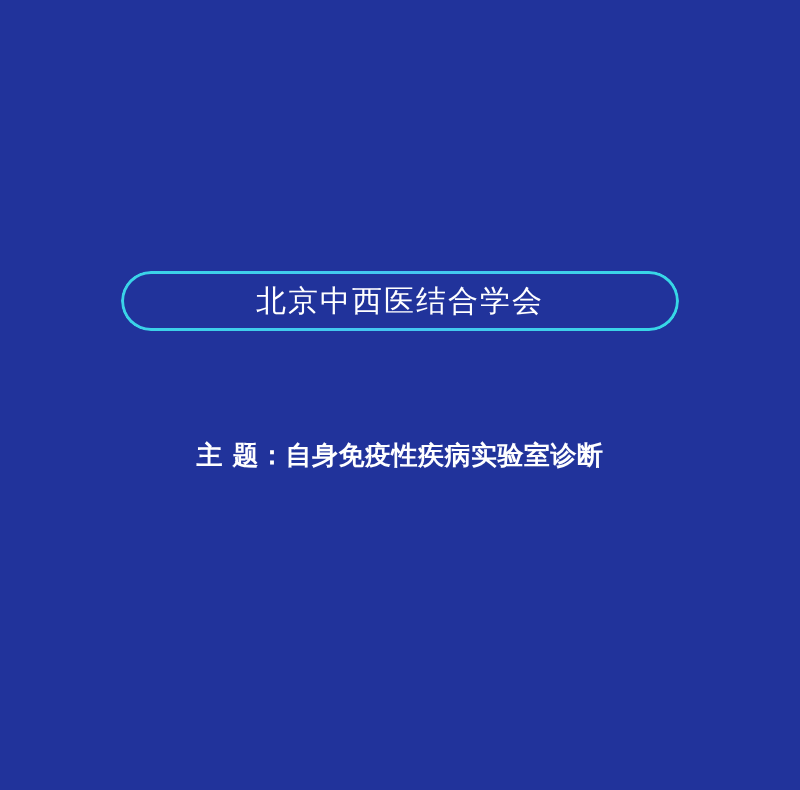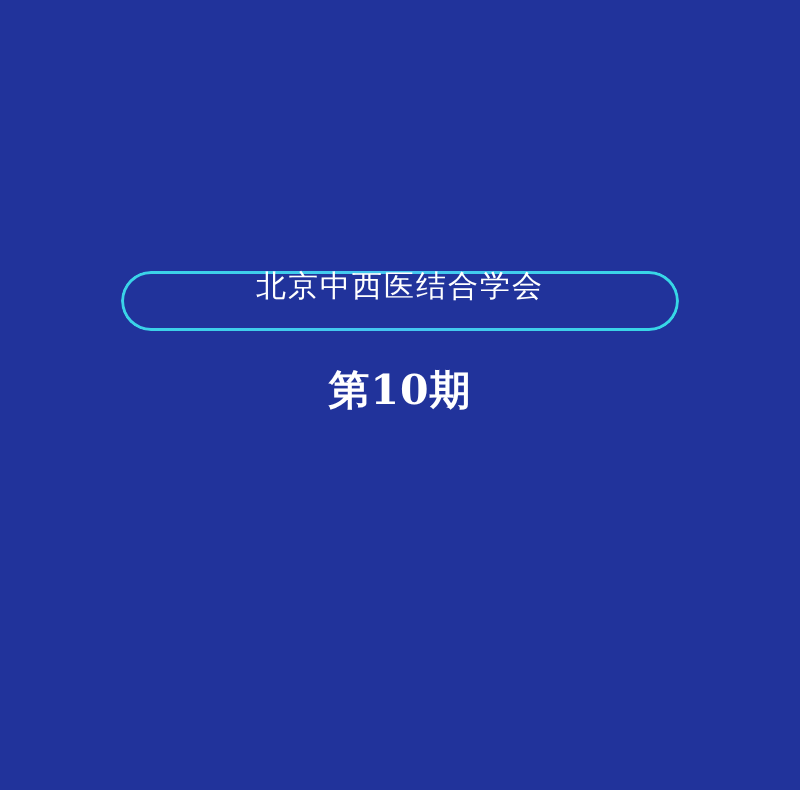"北京中西医结合学会" .pill { align-items: none -> center }
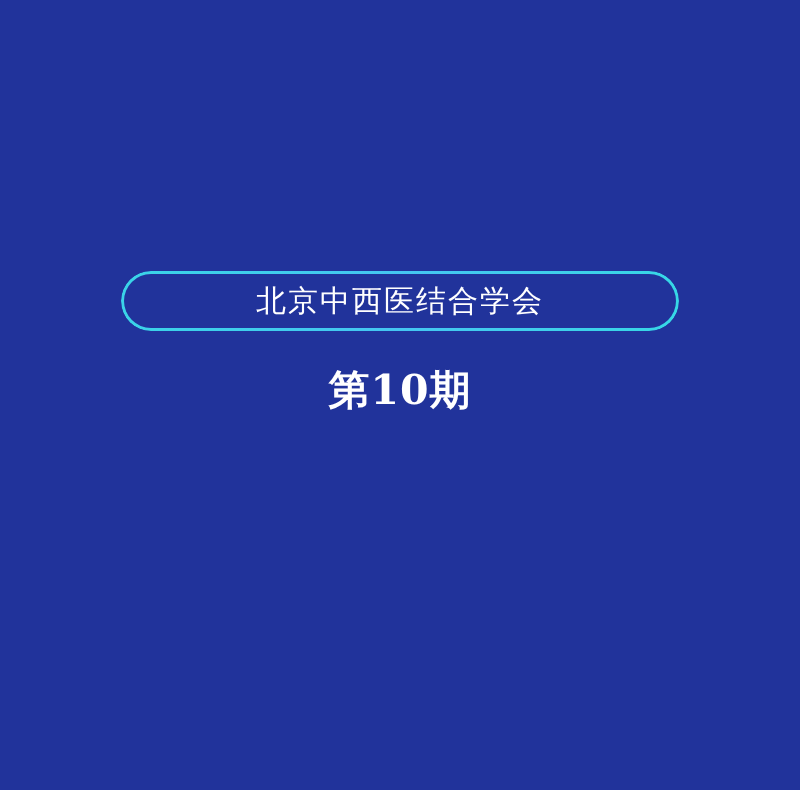"第10期" div.issue { html: <div>第10期</div> -> none }
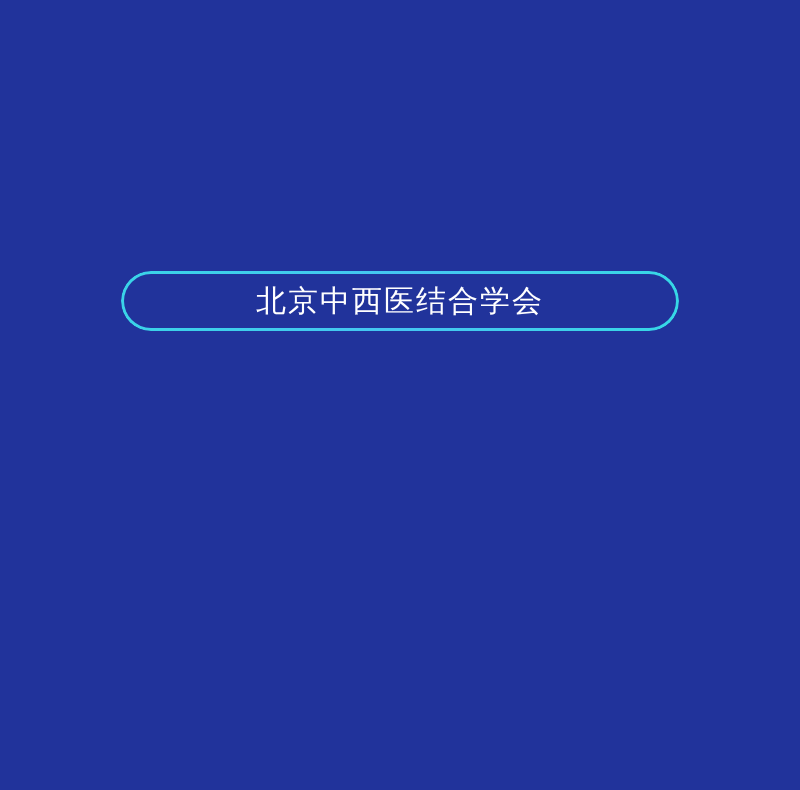"主 题：自身免疫性疾病实验室诊断" div.topic { html: none -> <div>主 题：自身免疫性疾病实验室诊断</div> }
